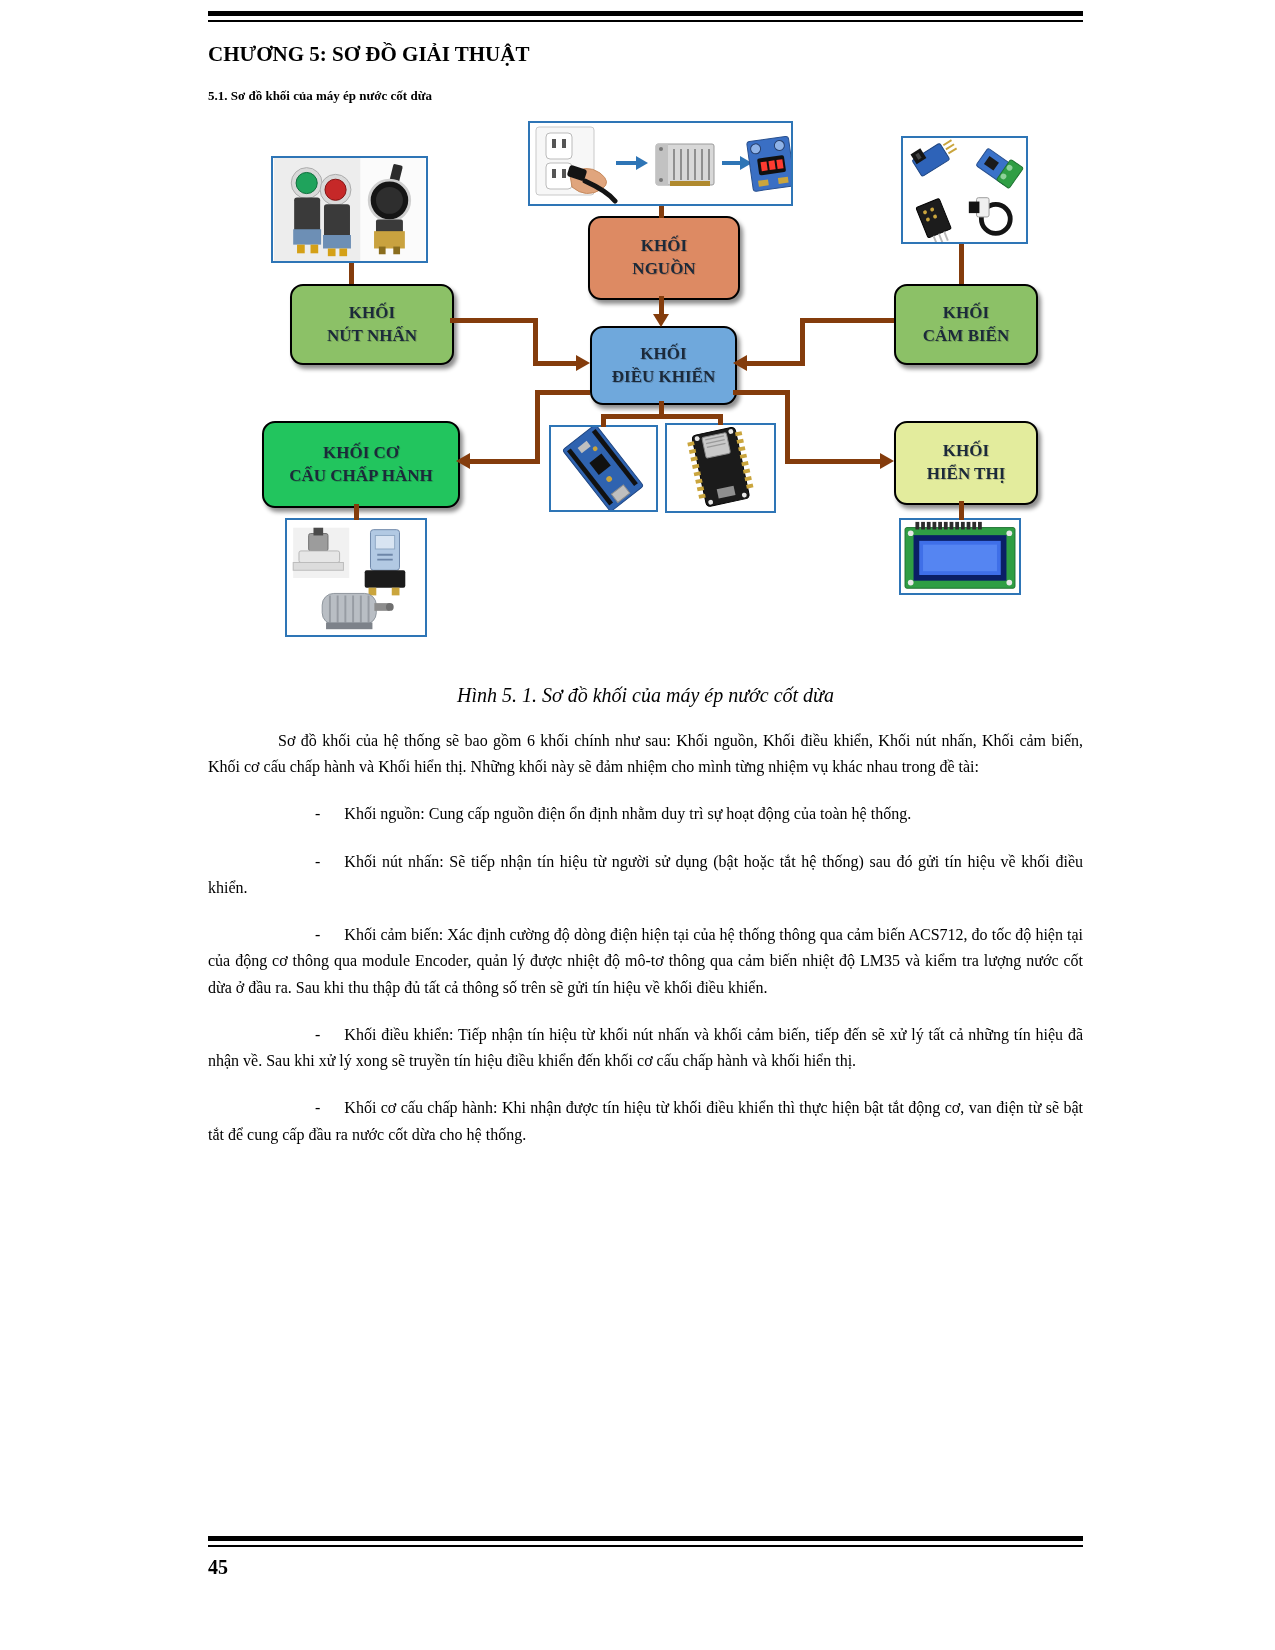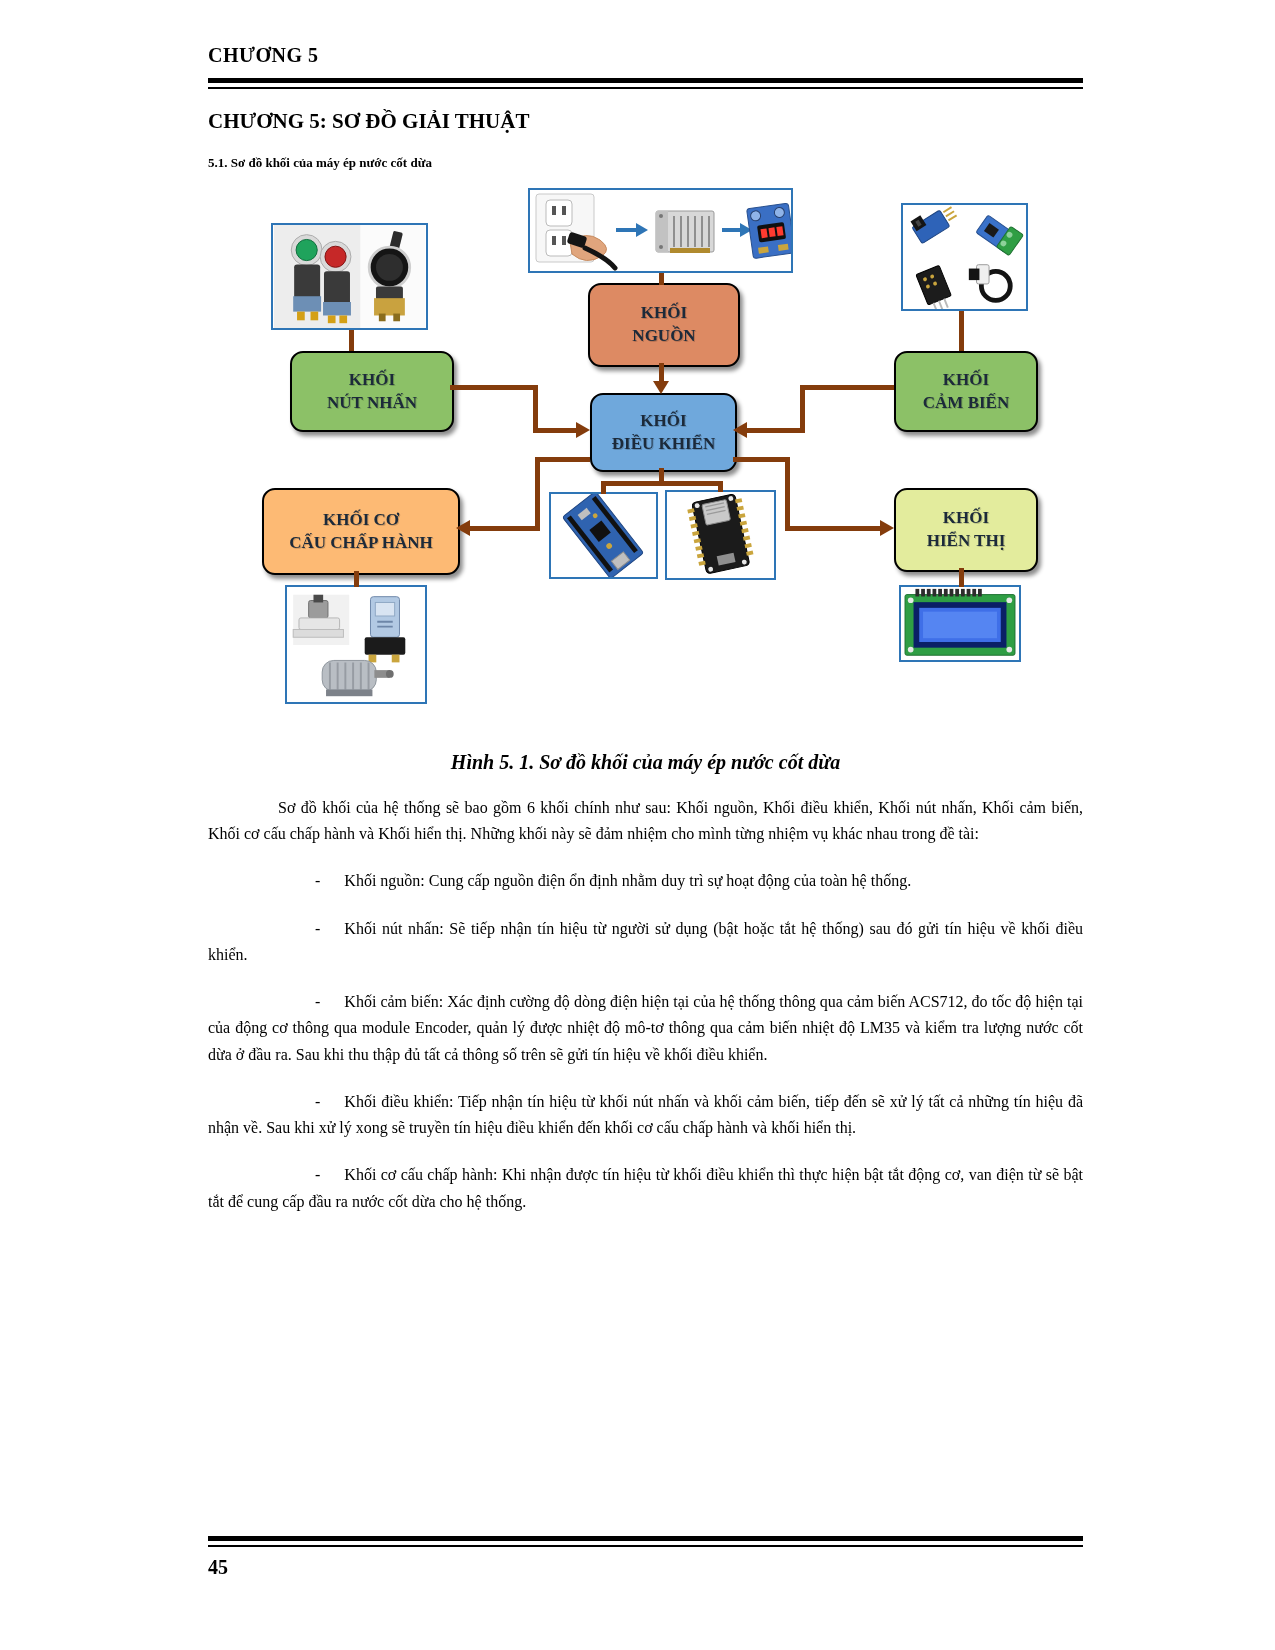"CHƯƠNG 5" div.chapter-header { html: <div>CHƯƠNG 5</div> -> none }
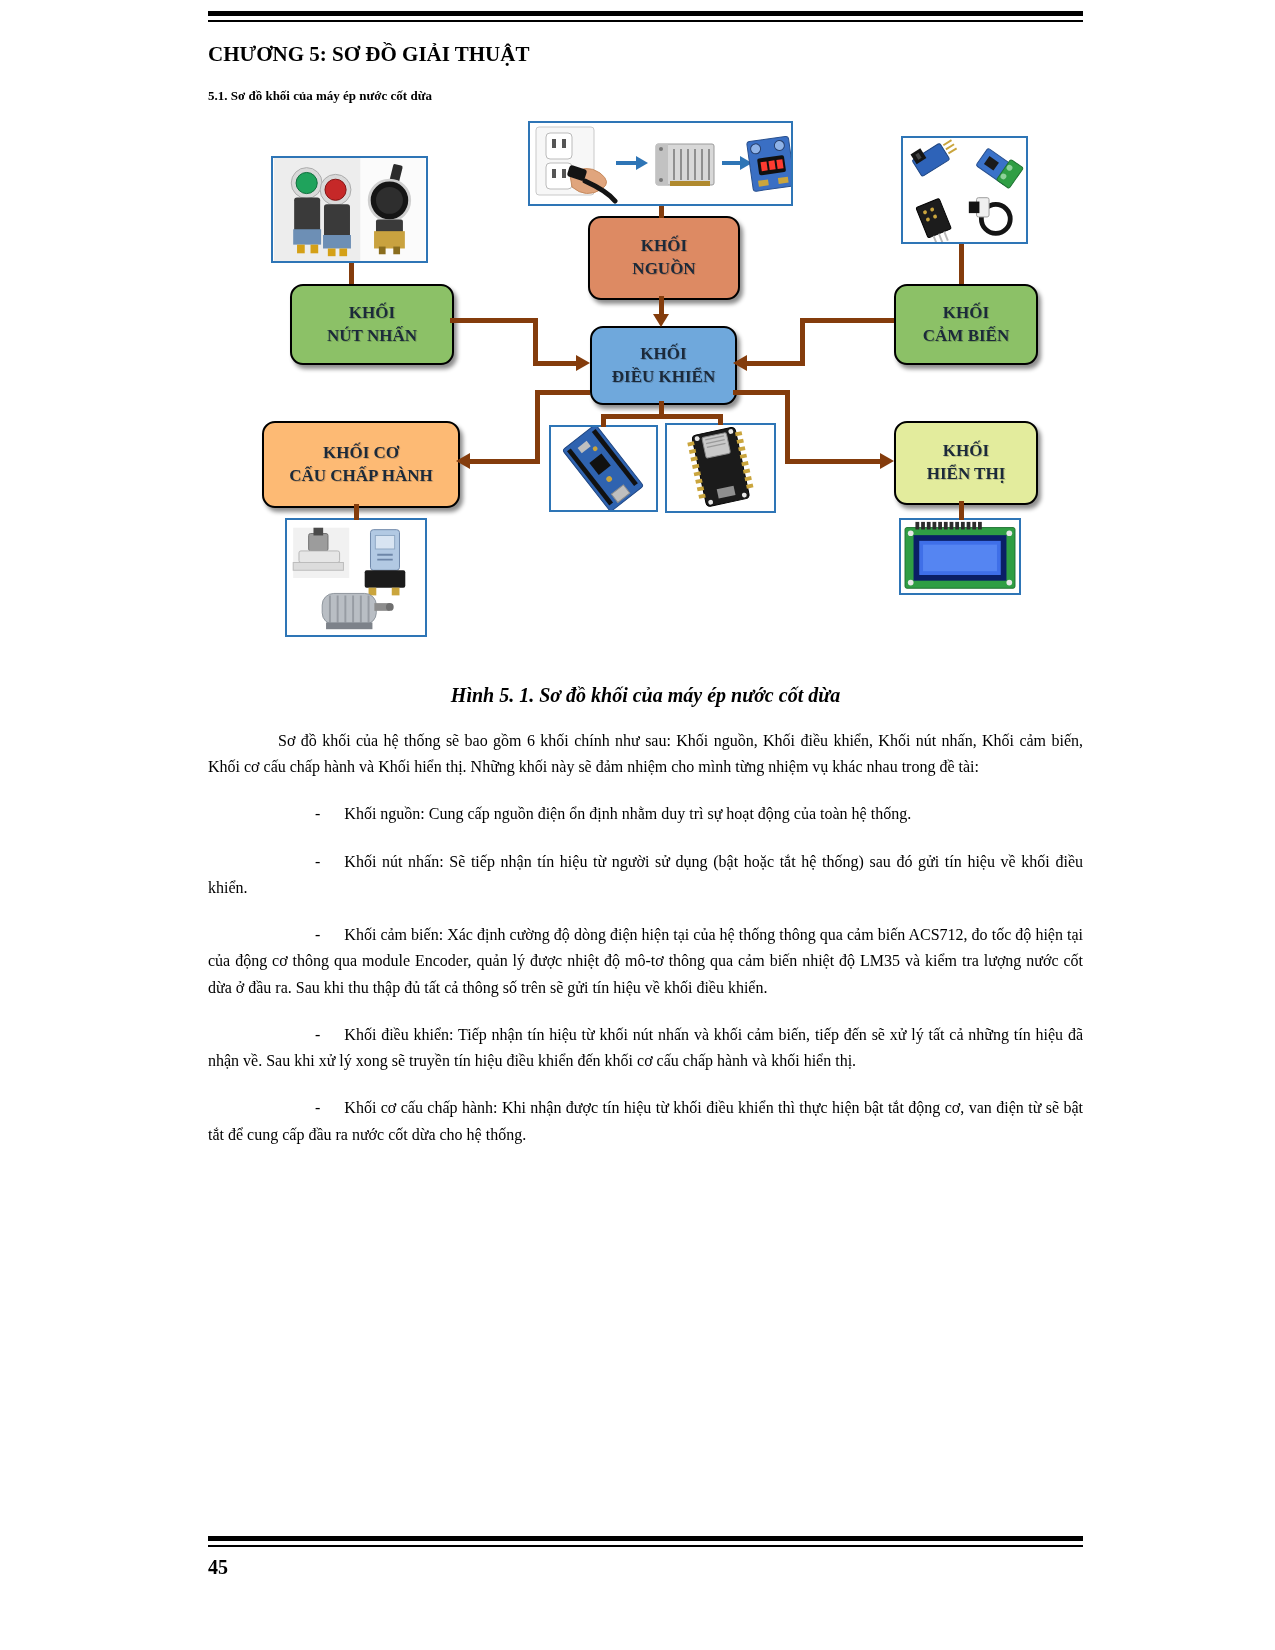"KHỐI CƠ" .blk-cocau { background: #fdba74 -> #22c55e }
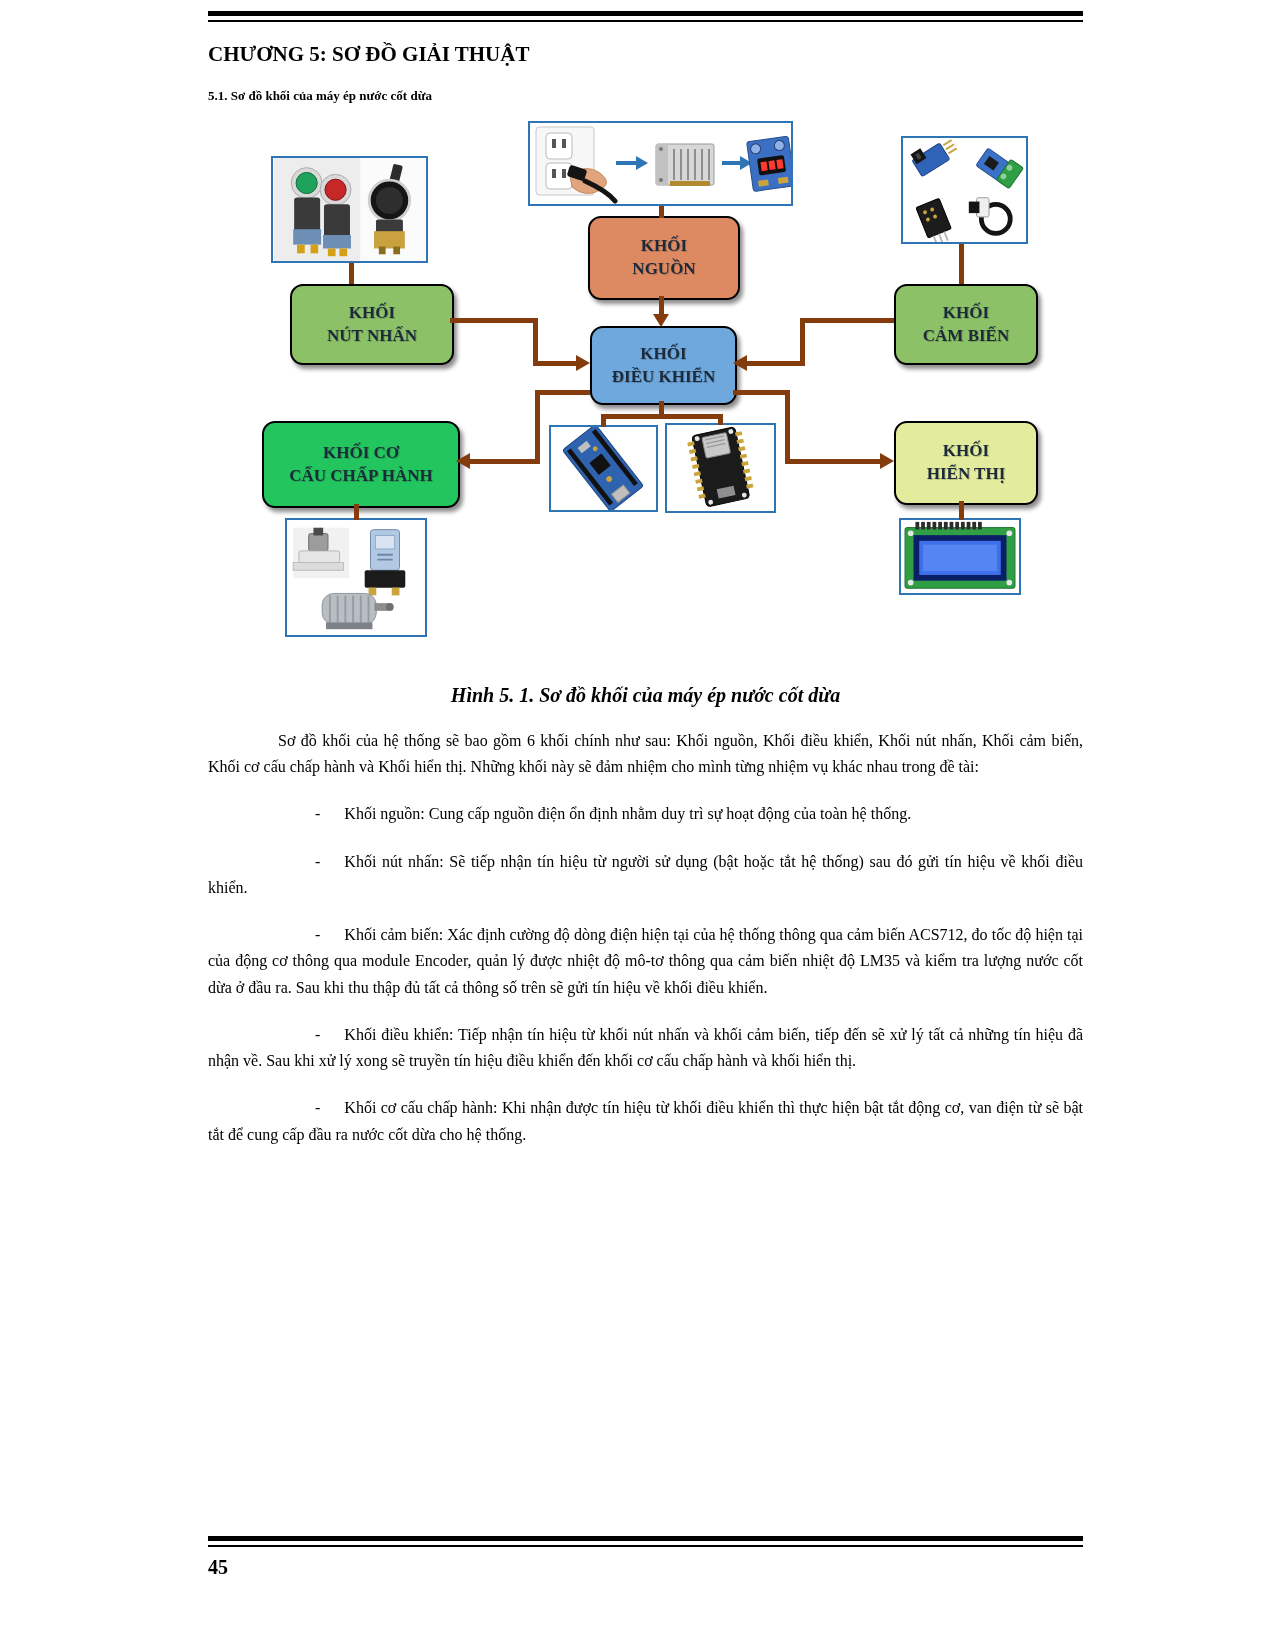"Hình 5. 1. Sơ đồ" .fig-caption { font-weight: bold -> none }
